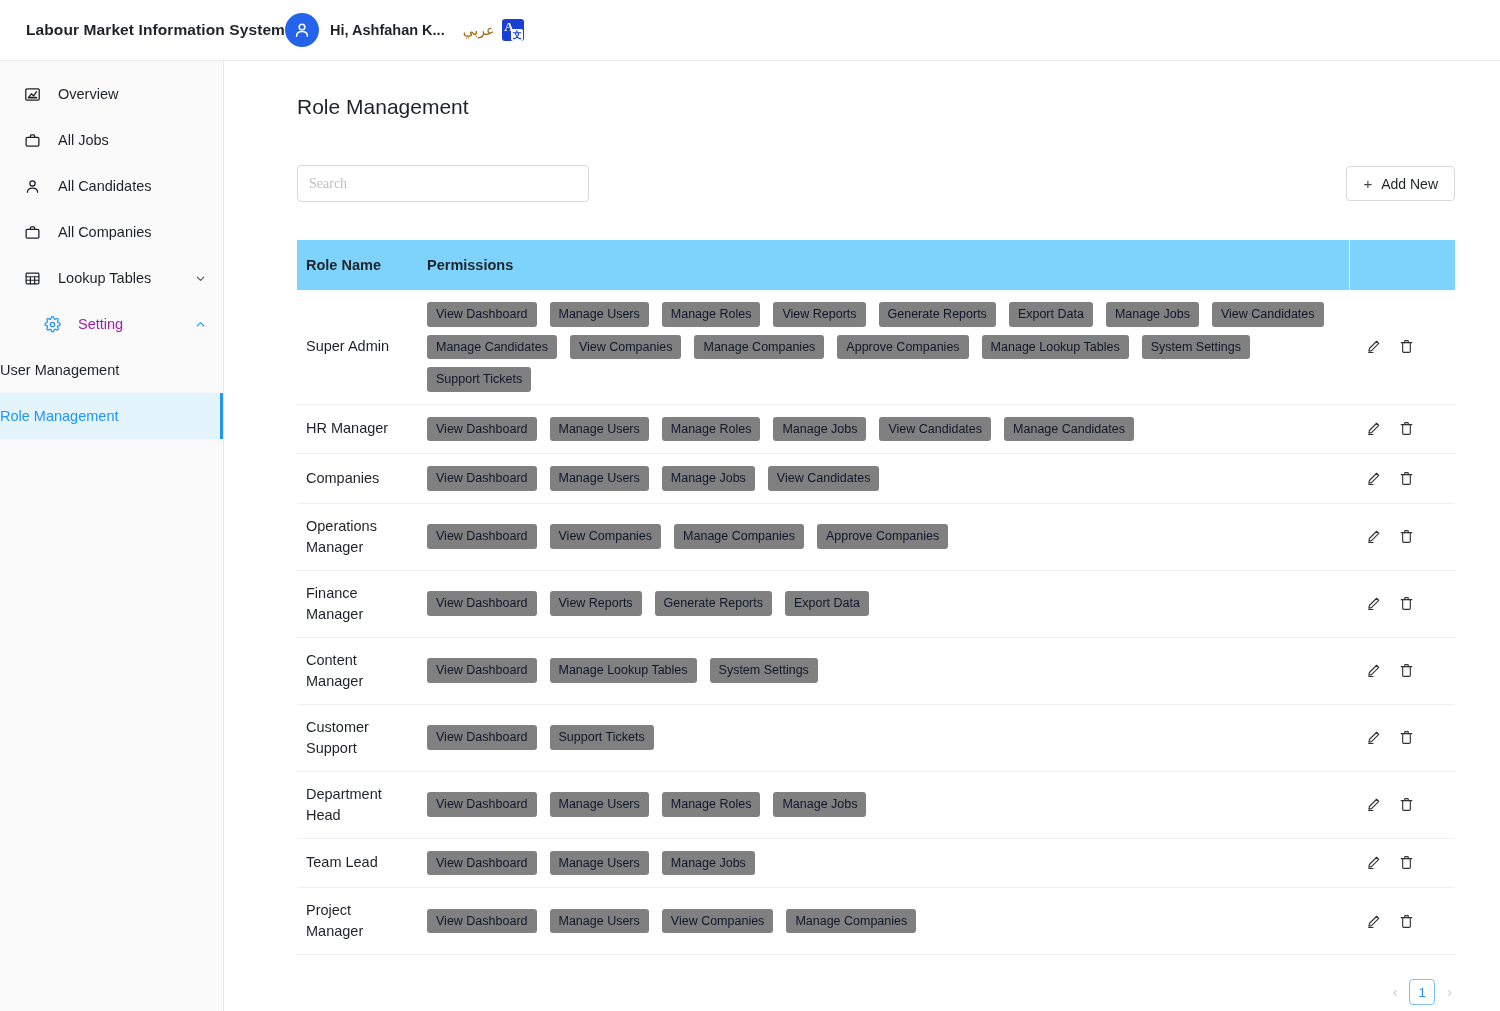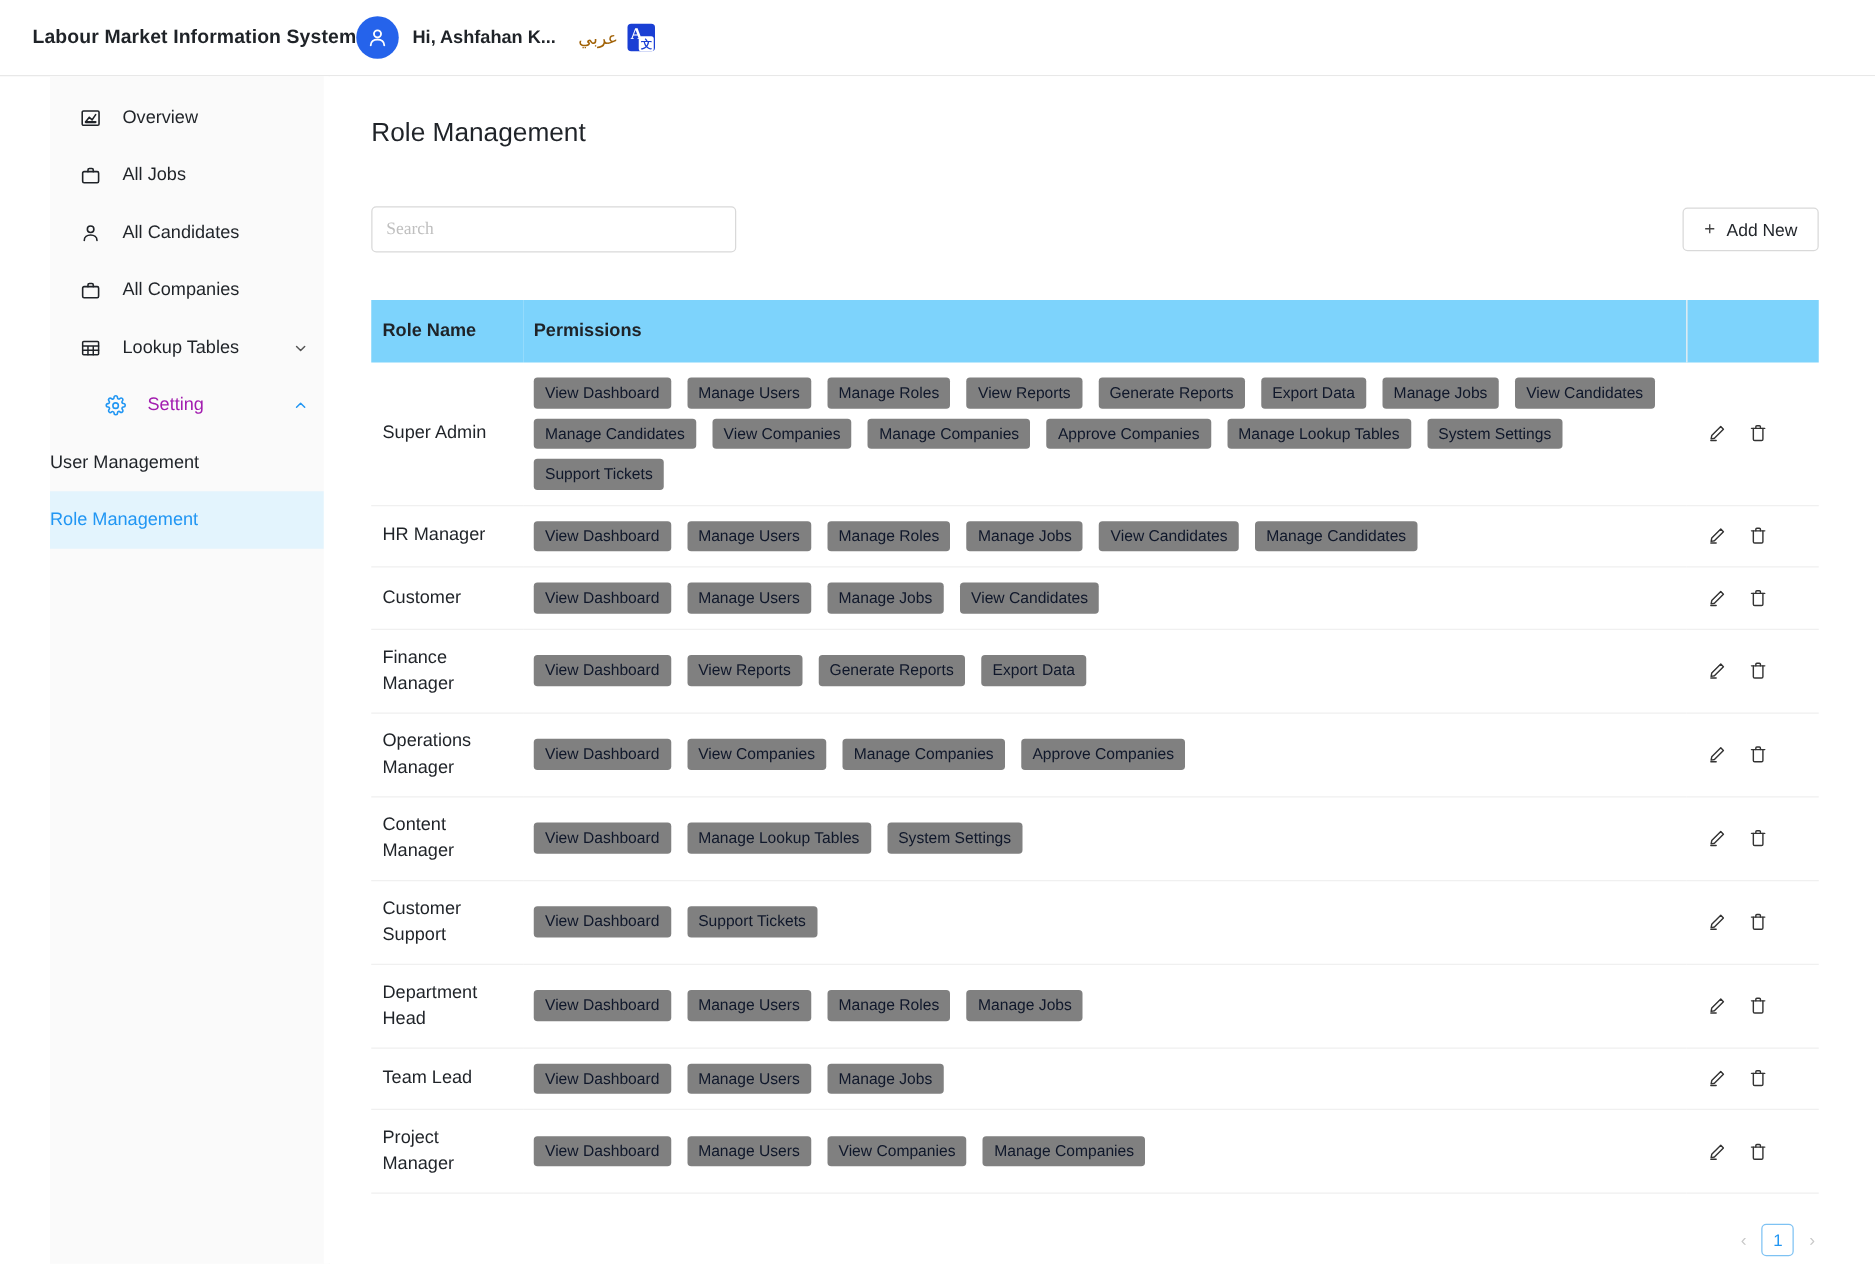"Overview" .sidebar { margin-left: 40px -> none }
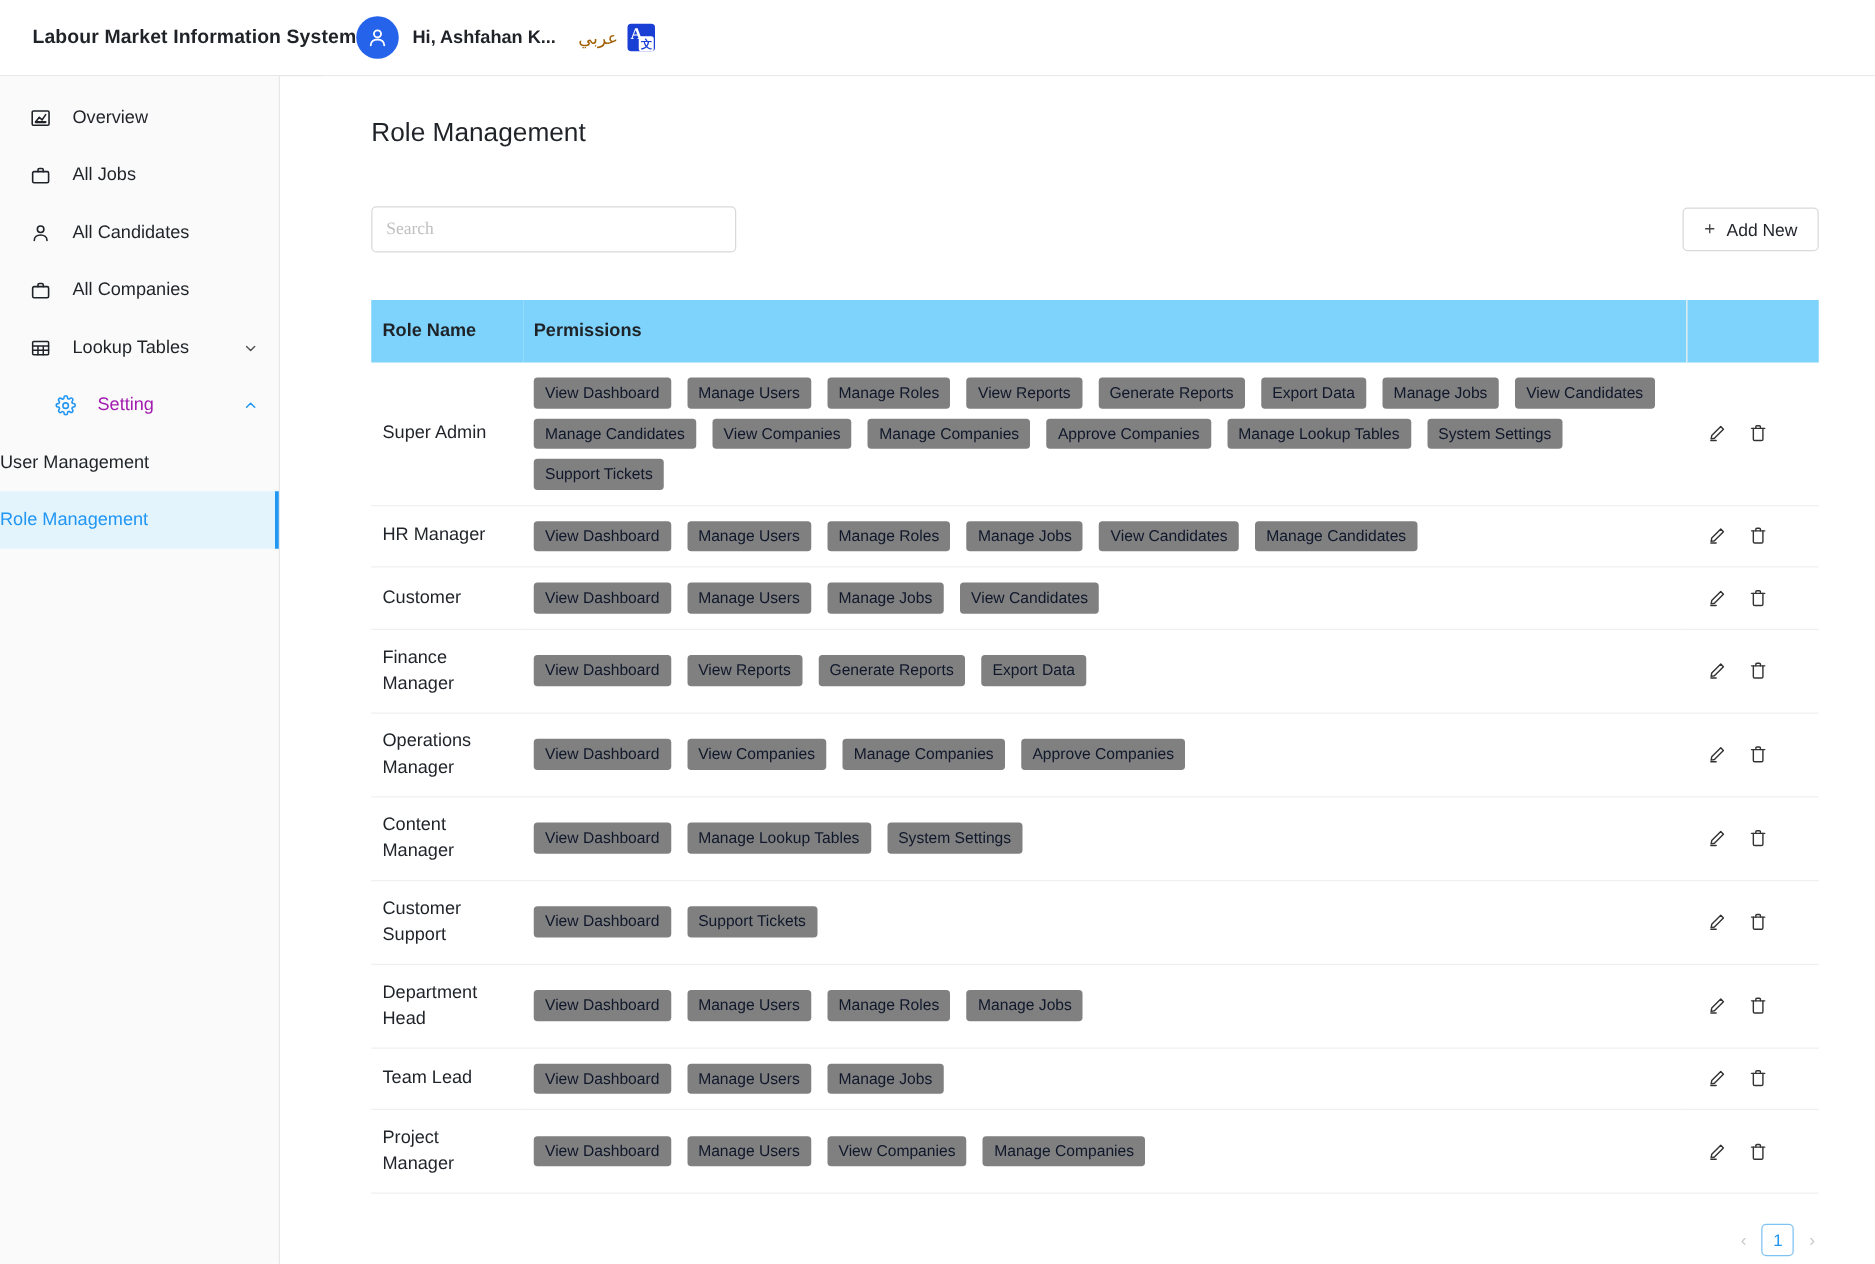"Customer" td.cell-role { text: Customer -> Companies }
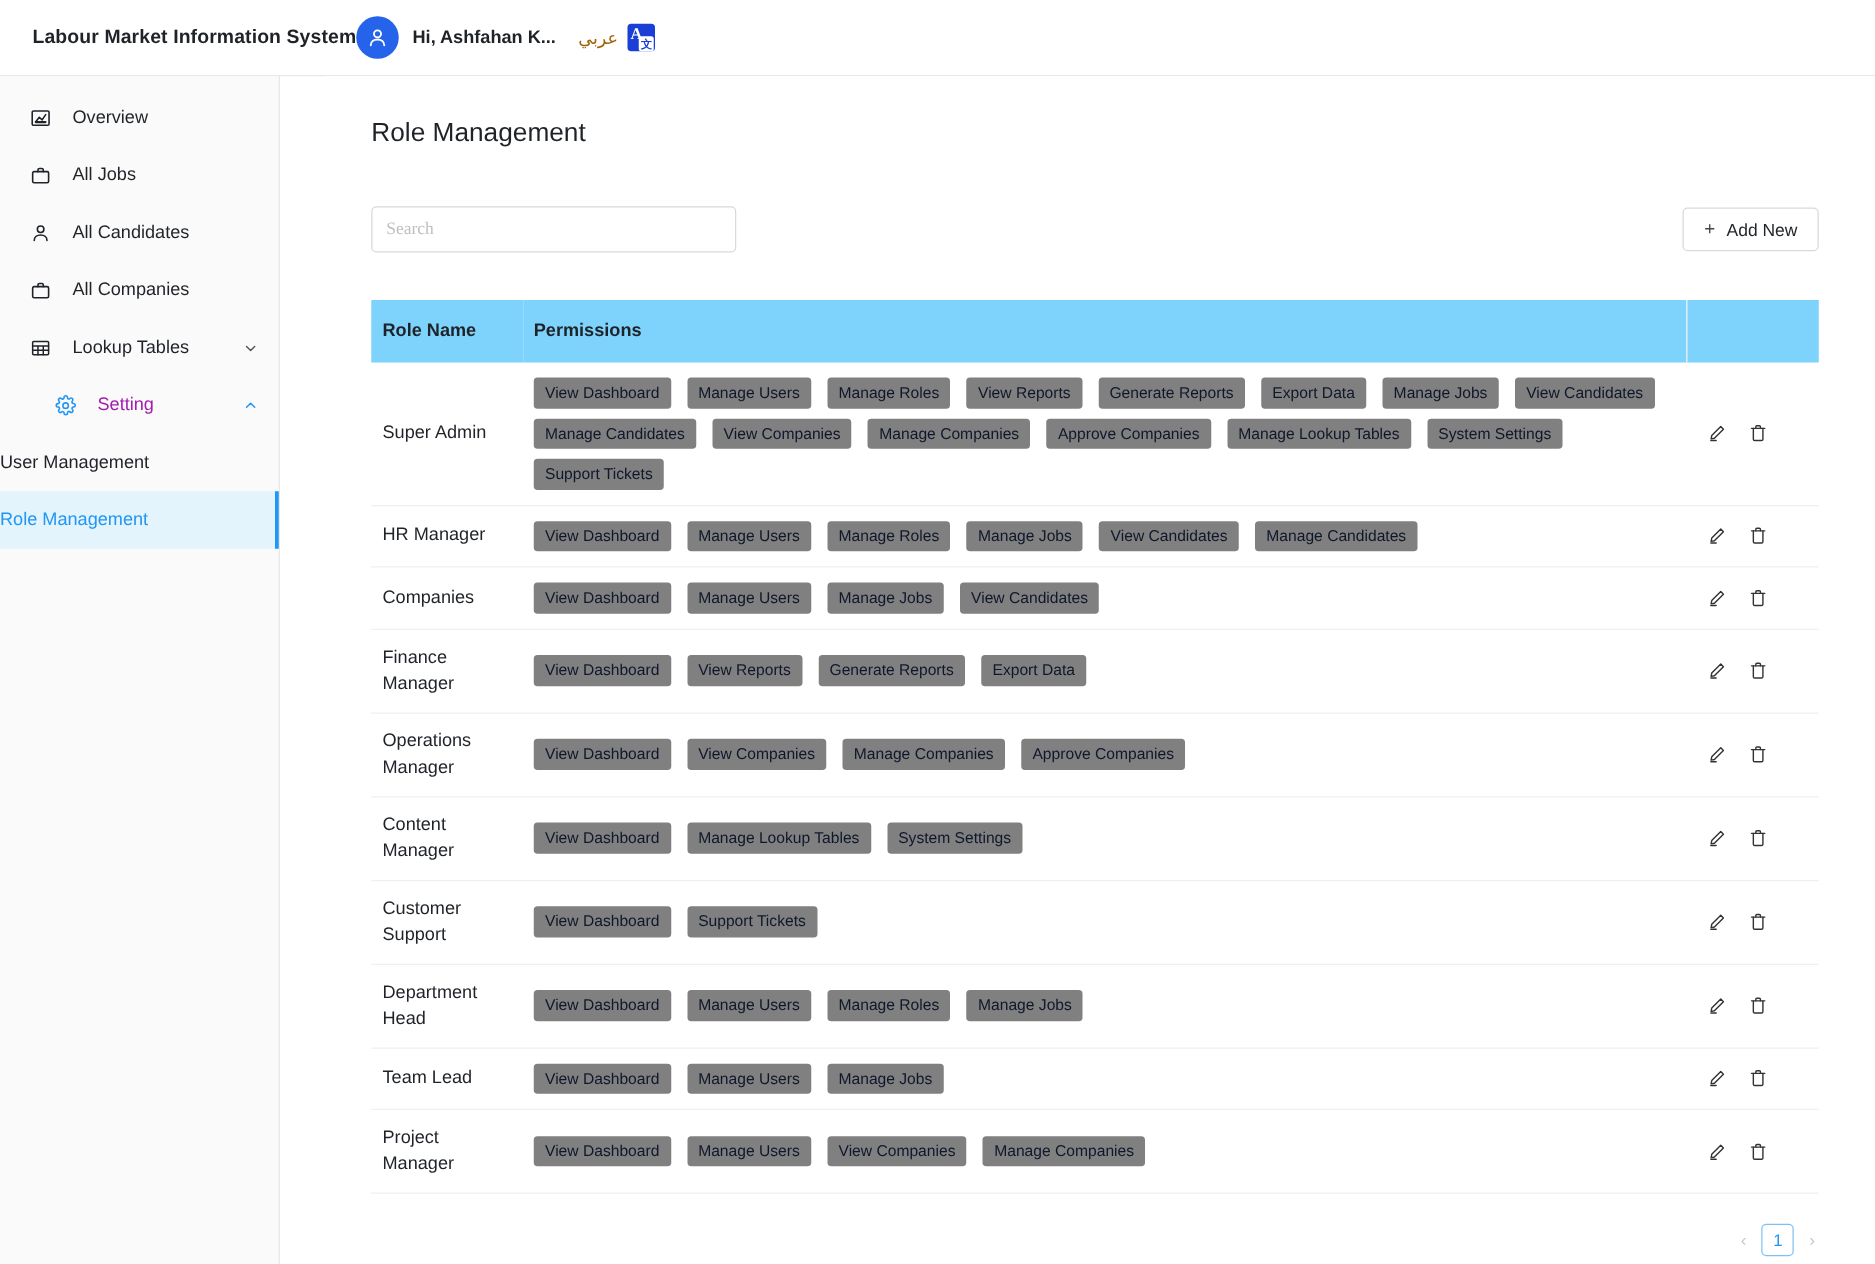"Finance Manager" tr { order: before "Operations Manager" -> after "Operations Manager" }
